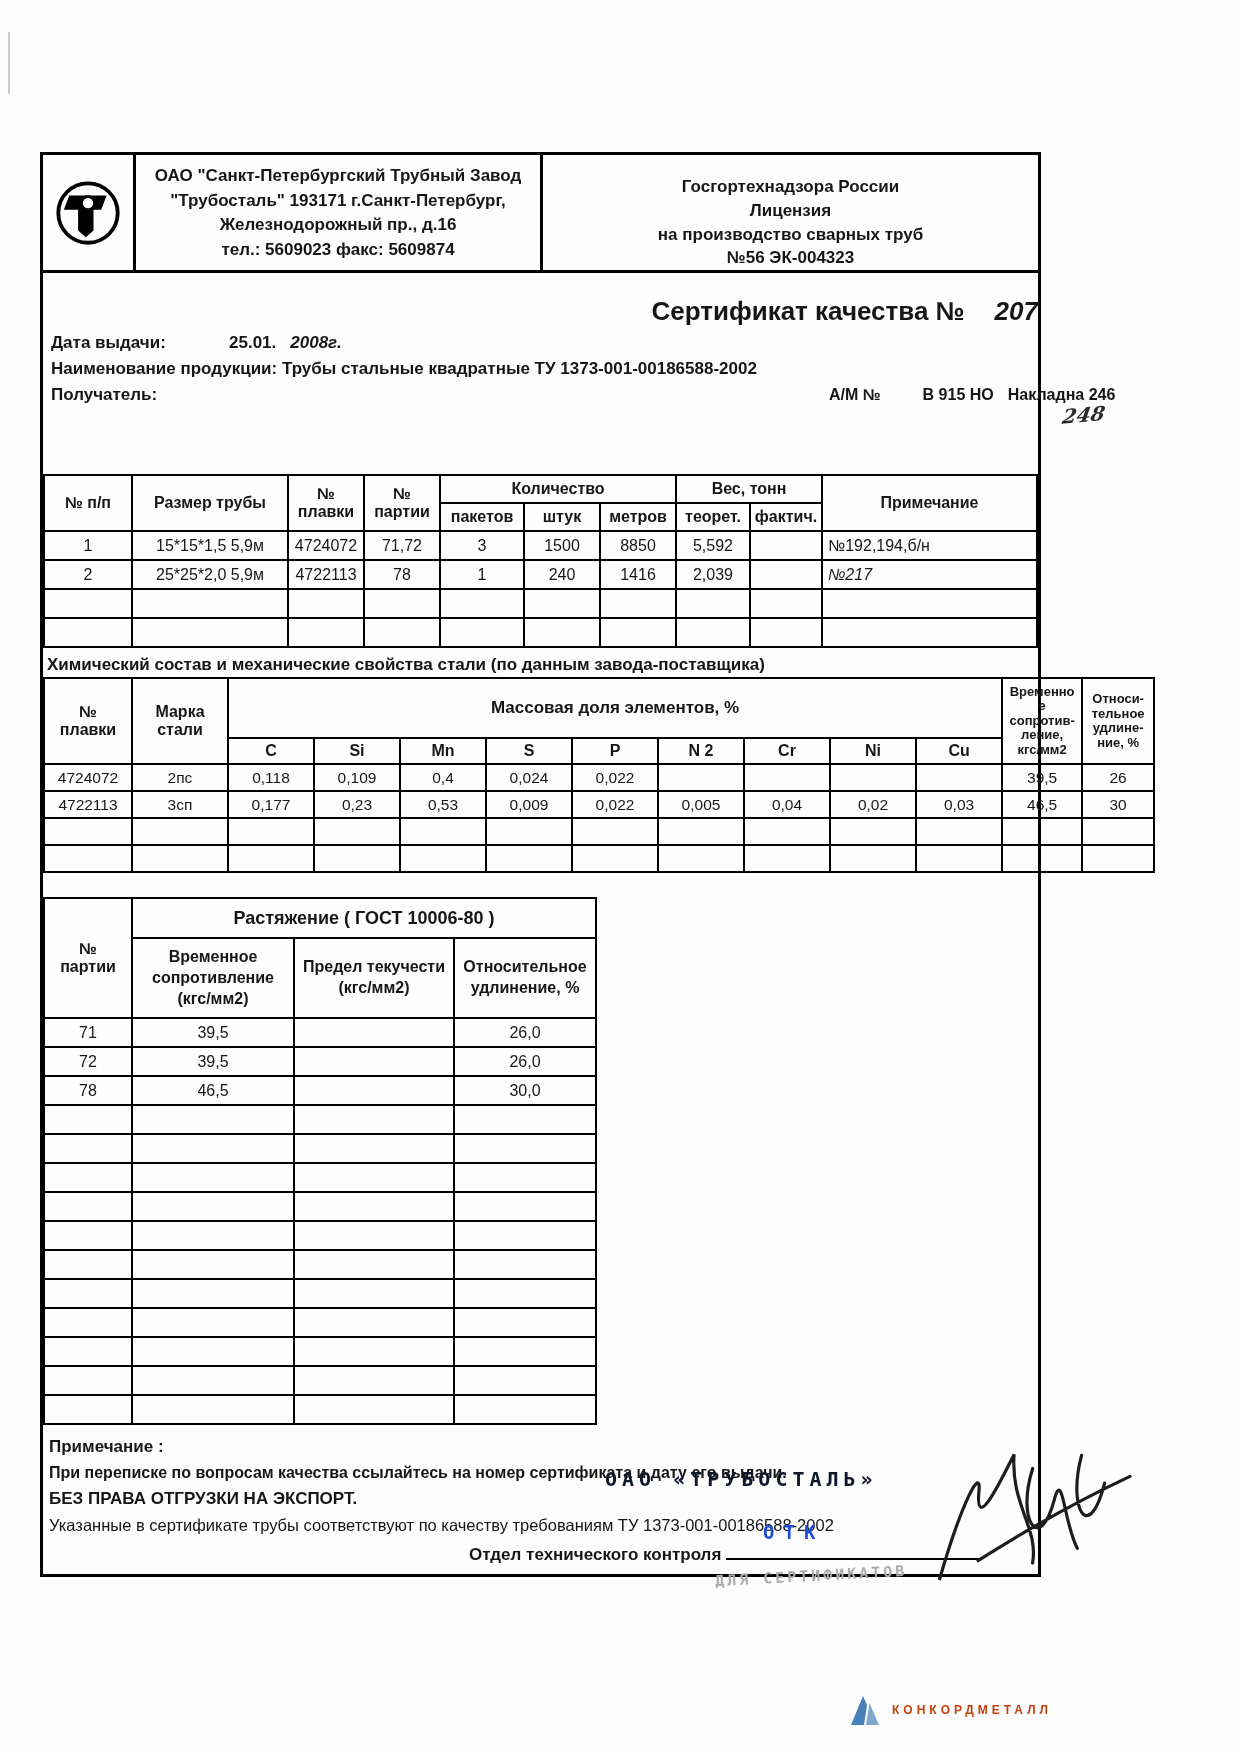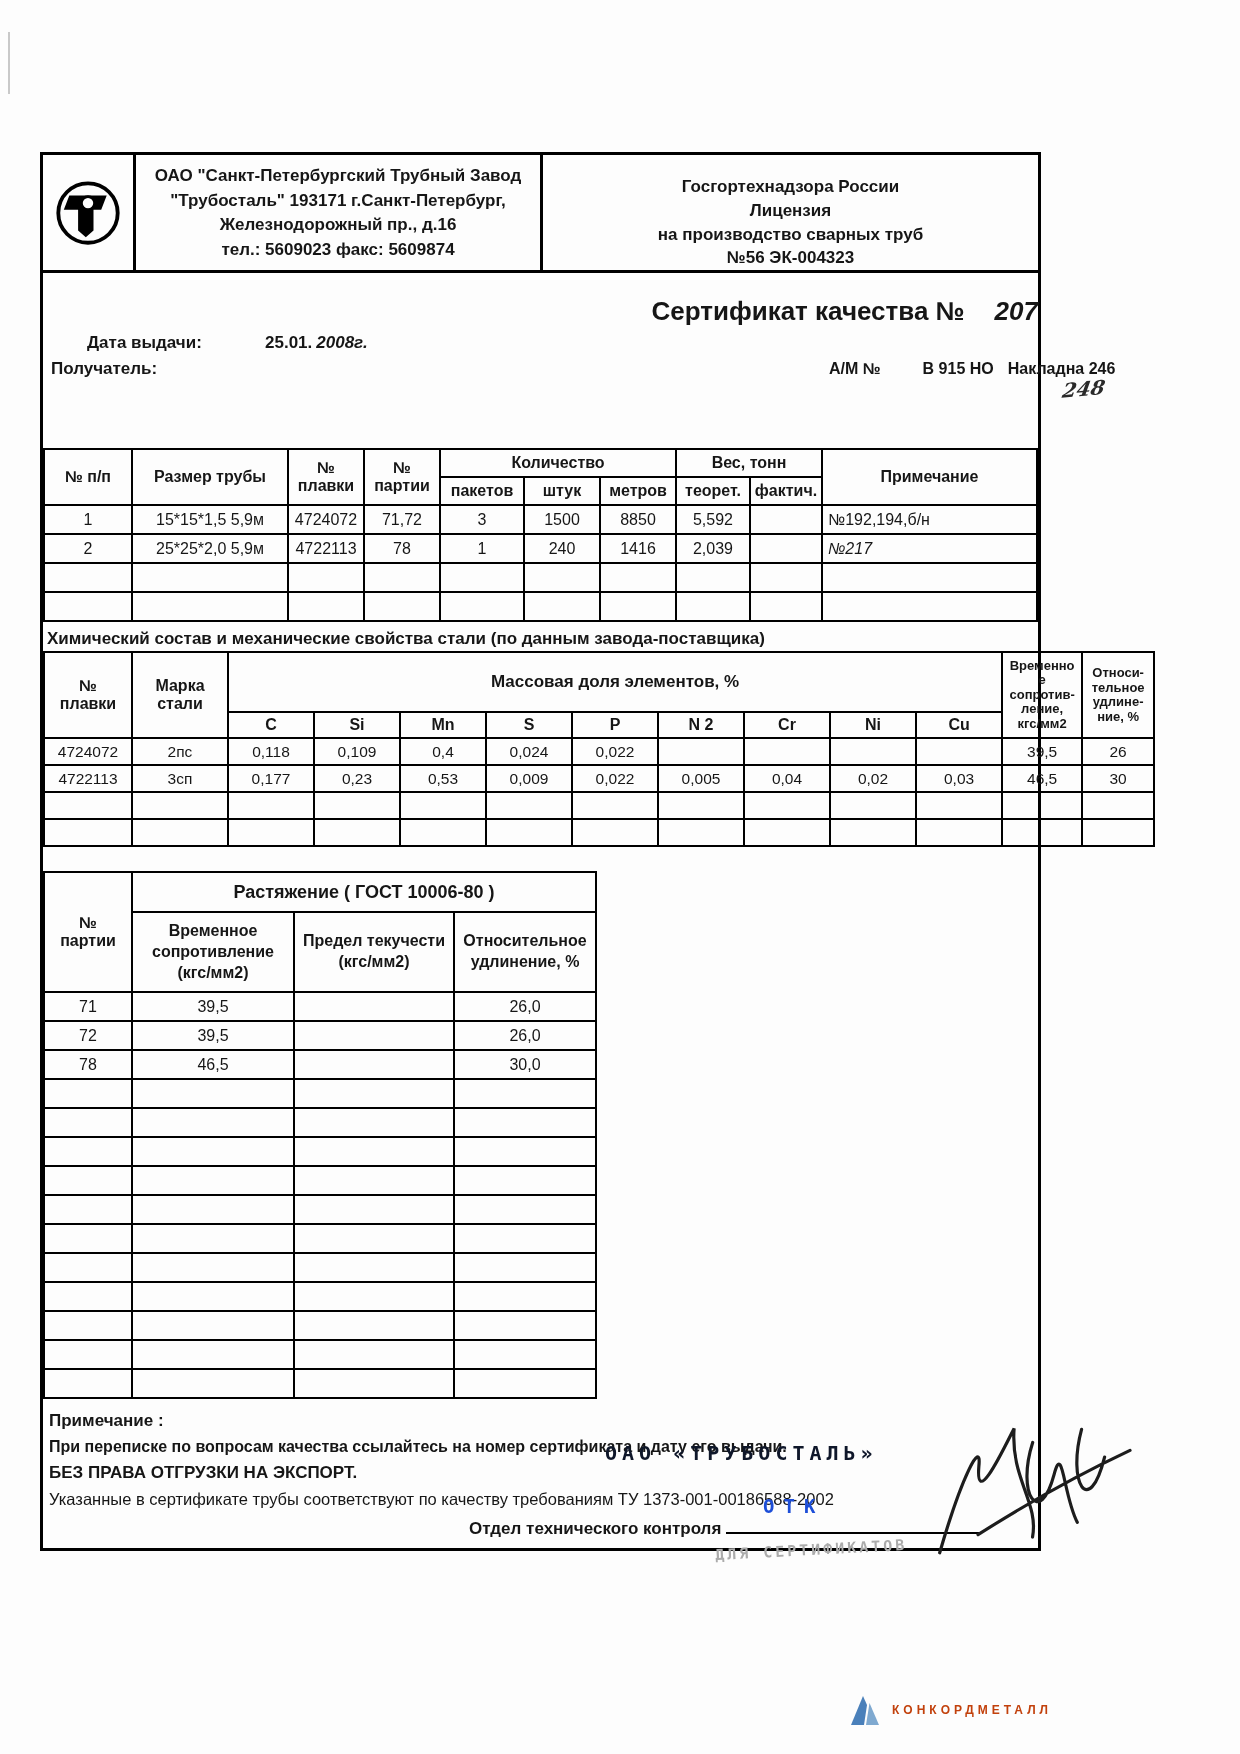"Дата выдачи:" .date-label { margin-left: 36px -> none }
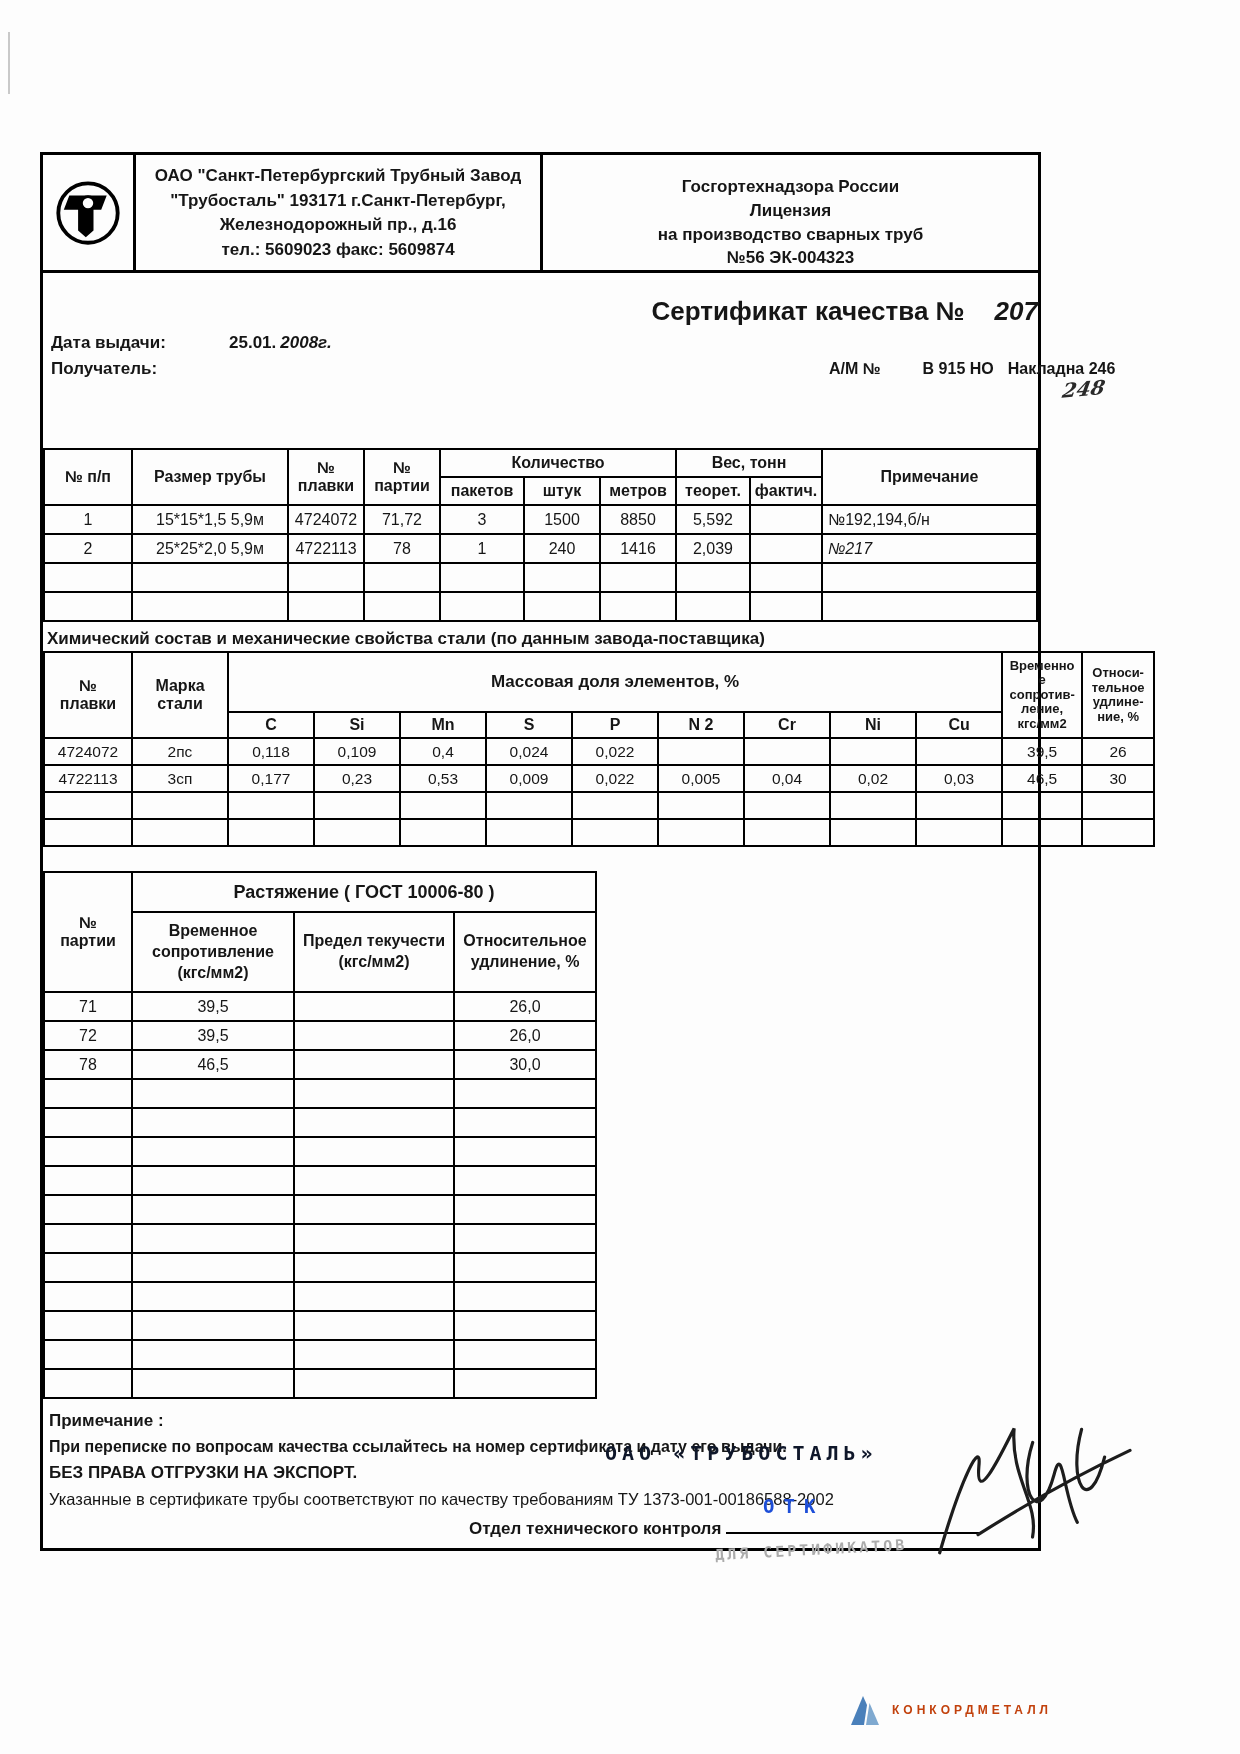"25.01." .date-value { margin-right: 4px -> 14px }
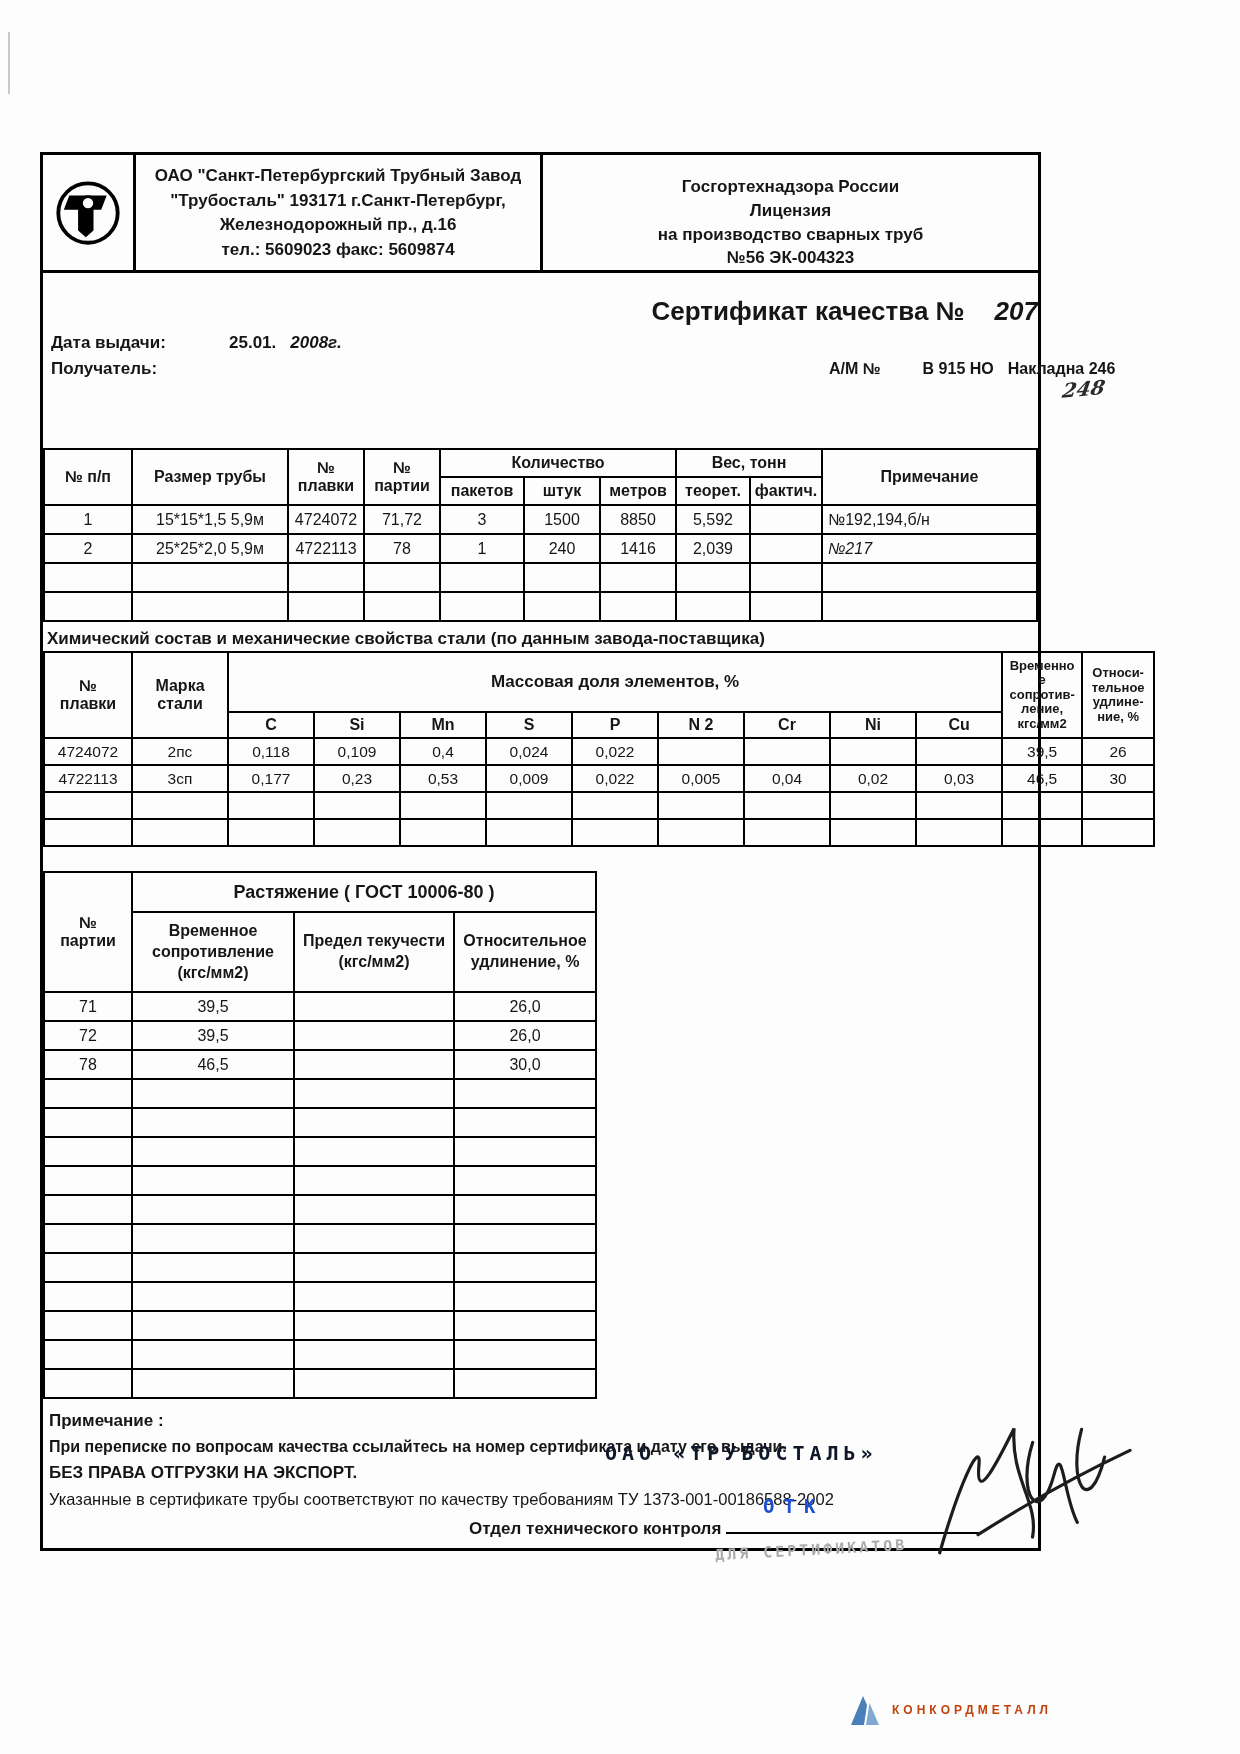"Наименование продукции: Трубы стальные" div.meta-line { html: none -> <div>Наименование продукции: Трубы стальные квадратные ТУ 1373-001-00186588-2002</div> }
